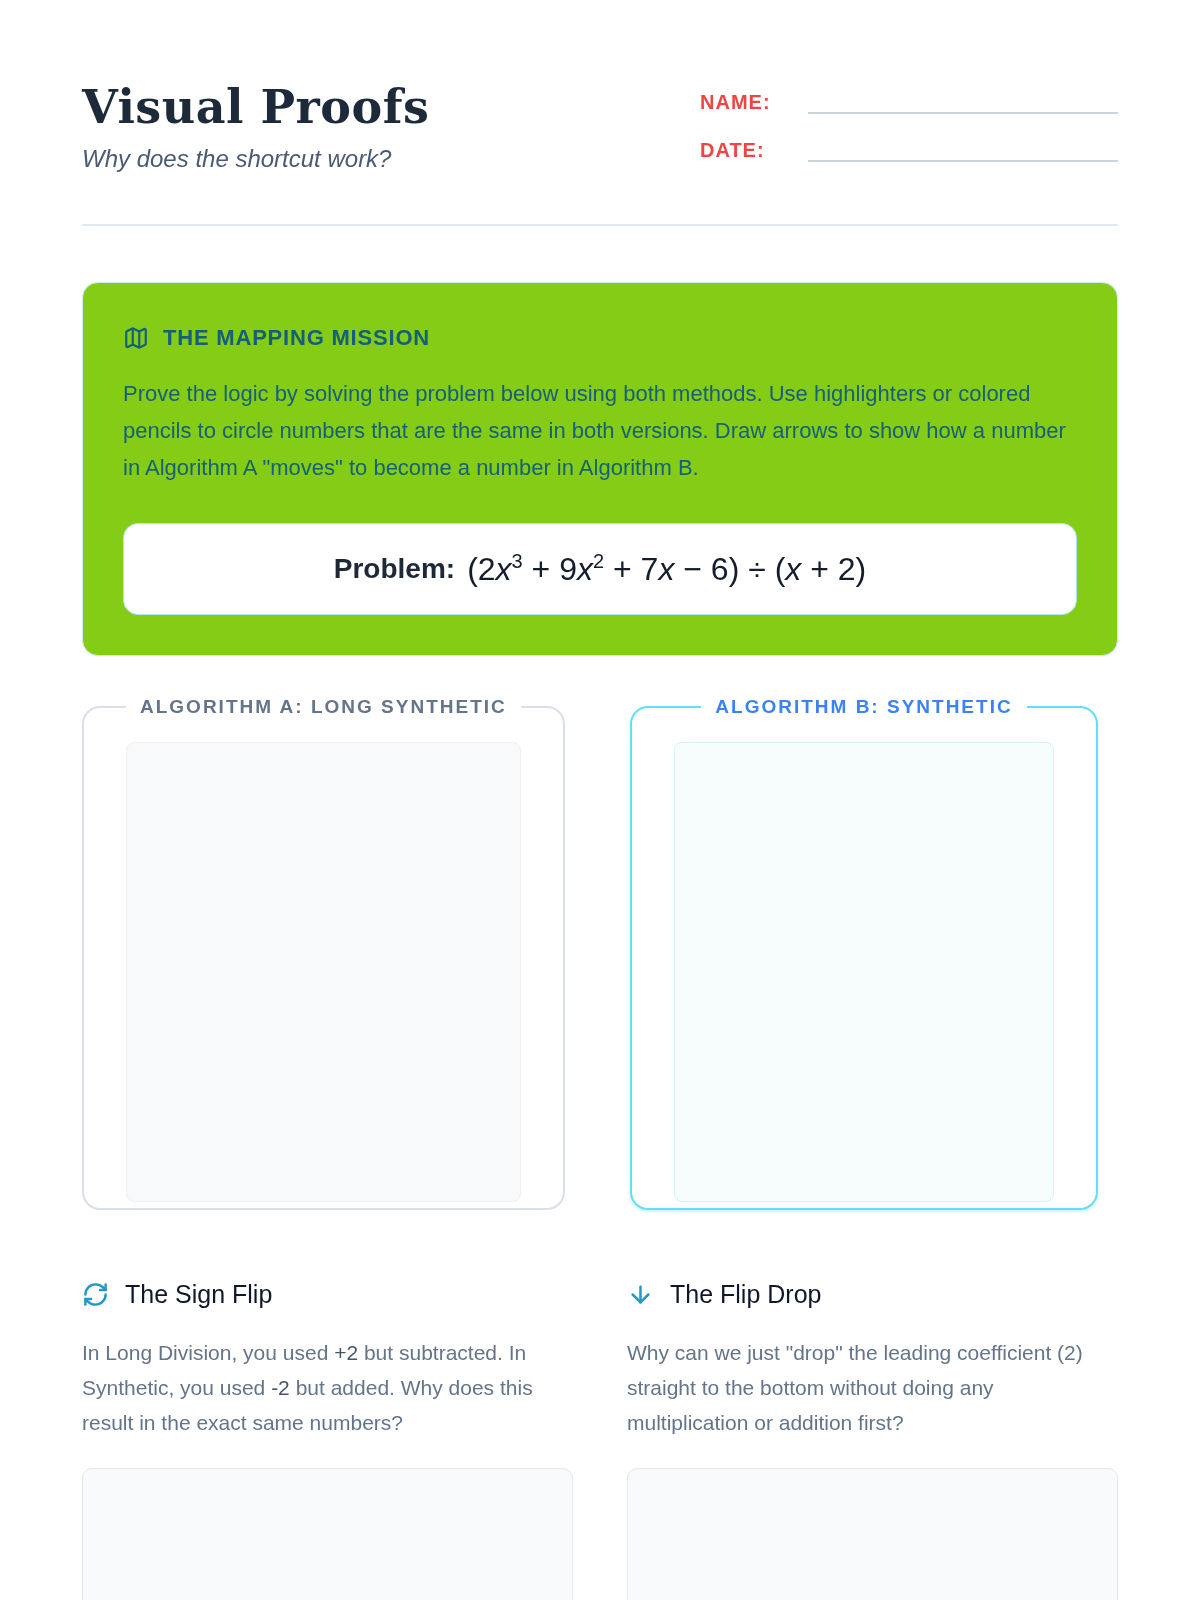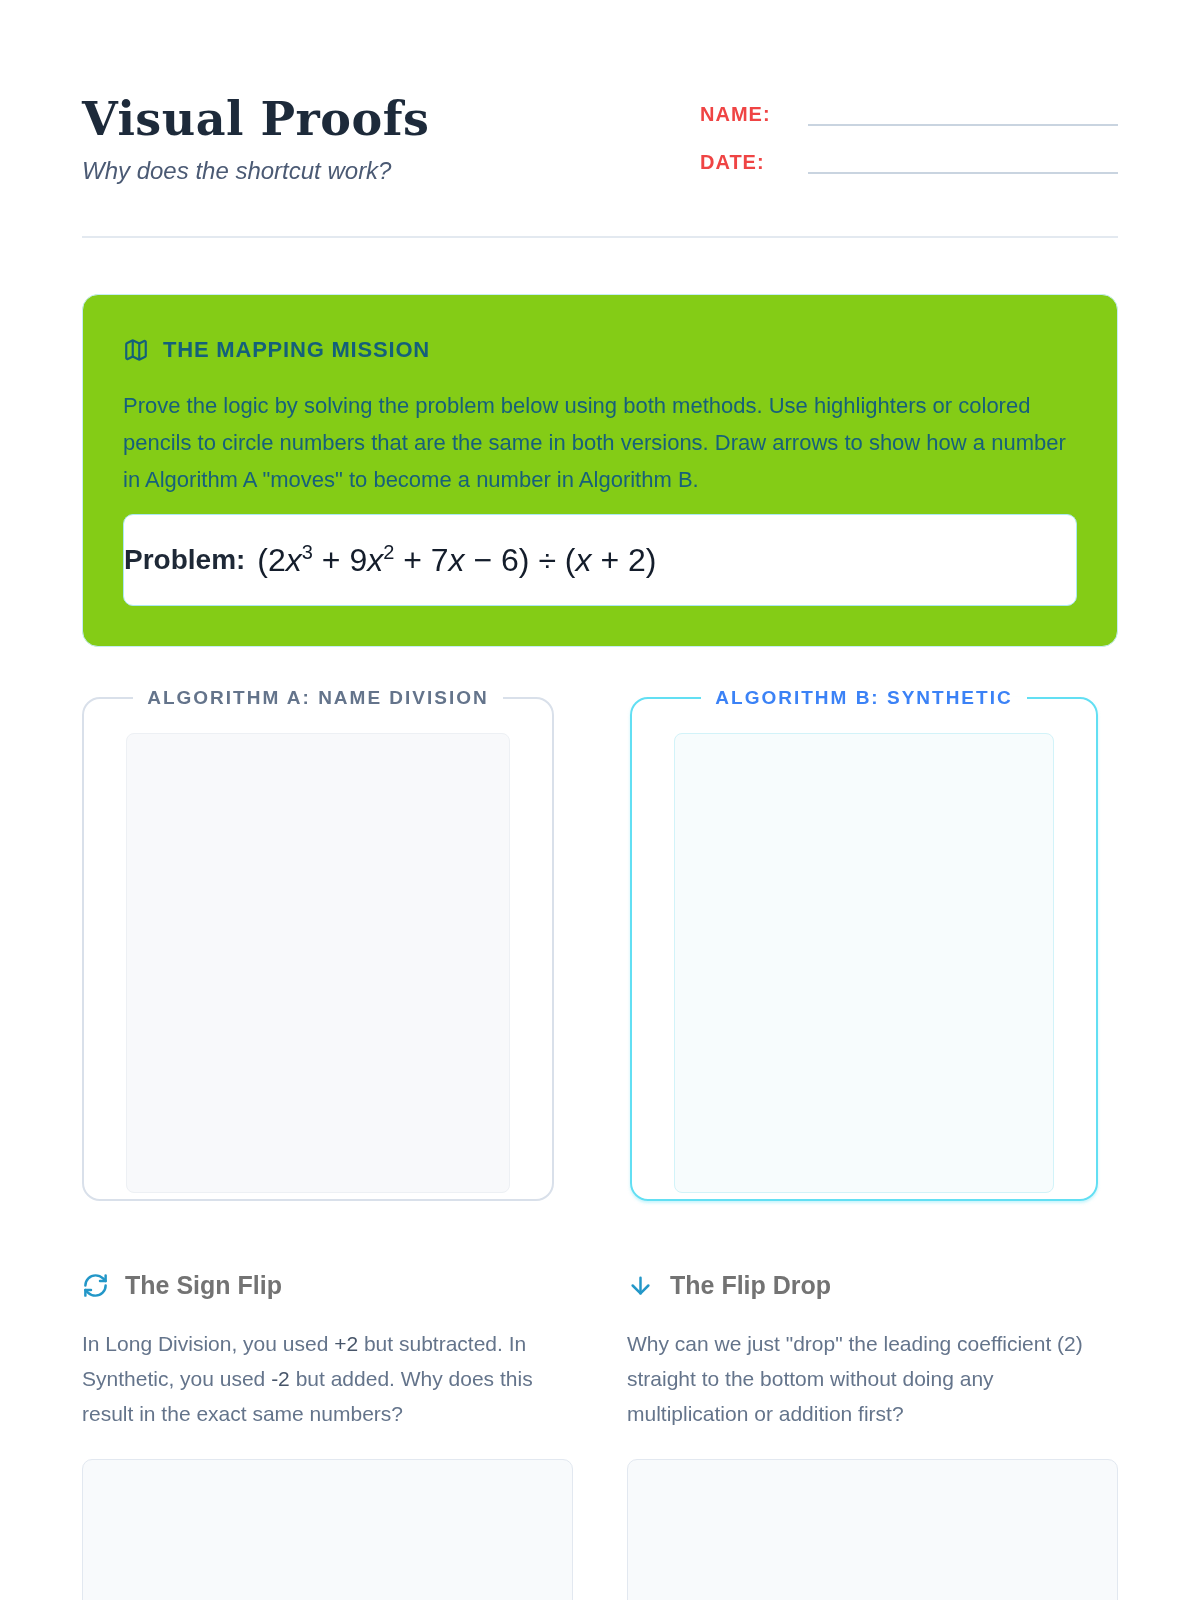"Visual Proofs" .page { padding: 16px 80px -> 4px 80px }
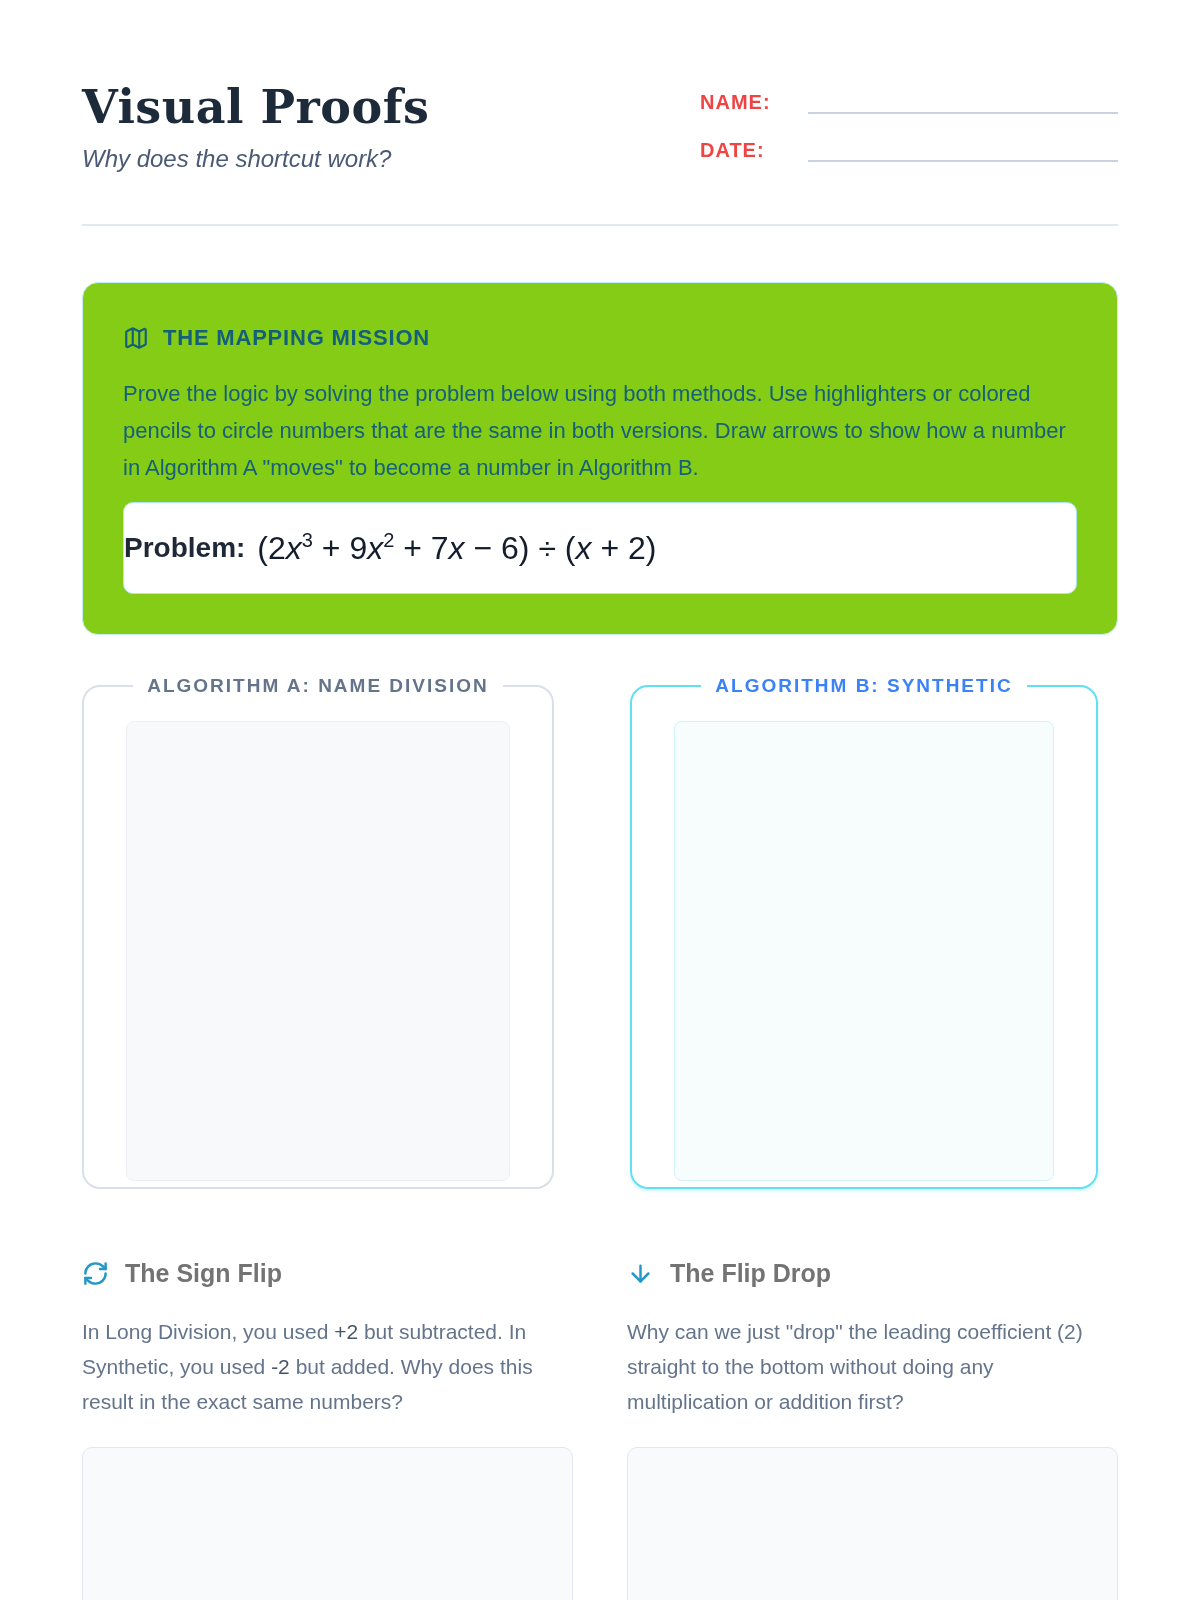"Problem:" .problem-box { border-radius: 10px -> 15px; justify-content: flex-start -> center; margin-top: 16px -> 37px }
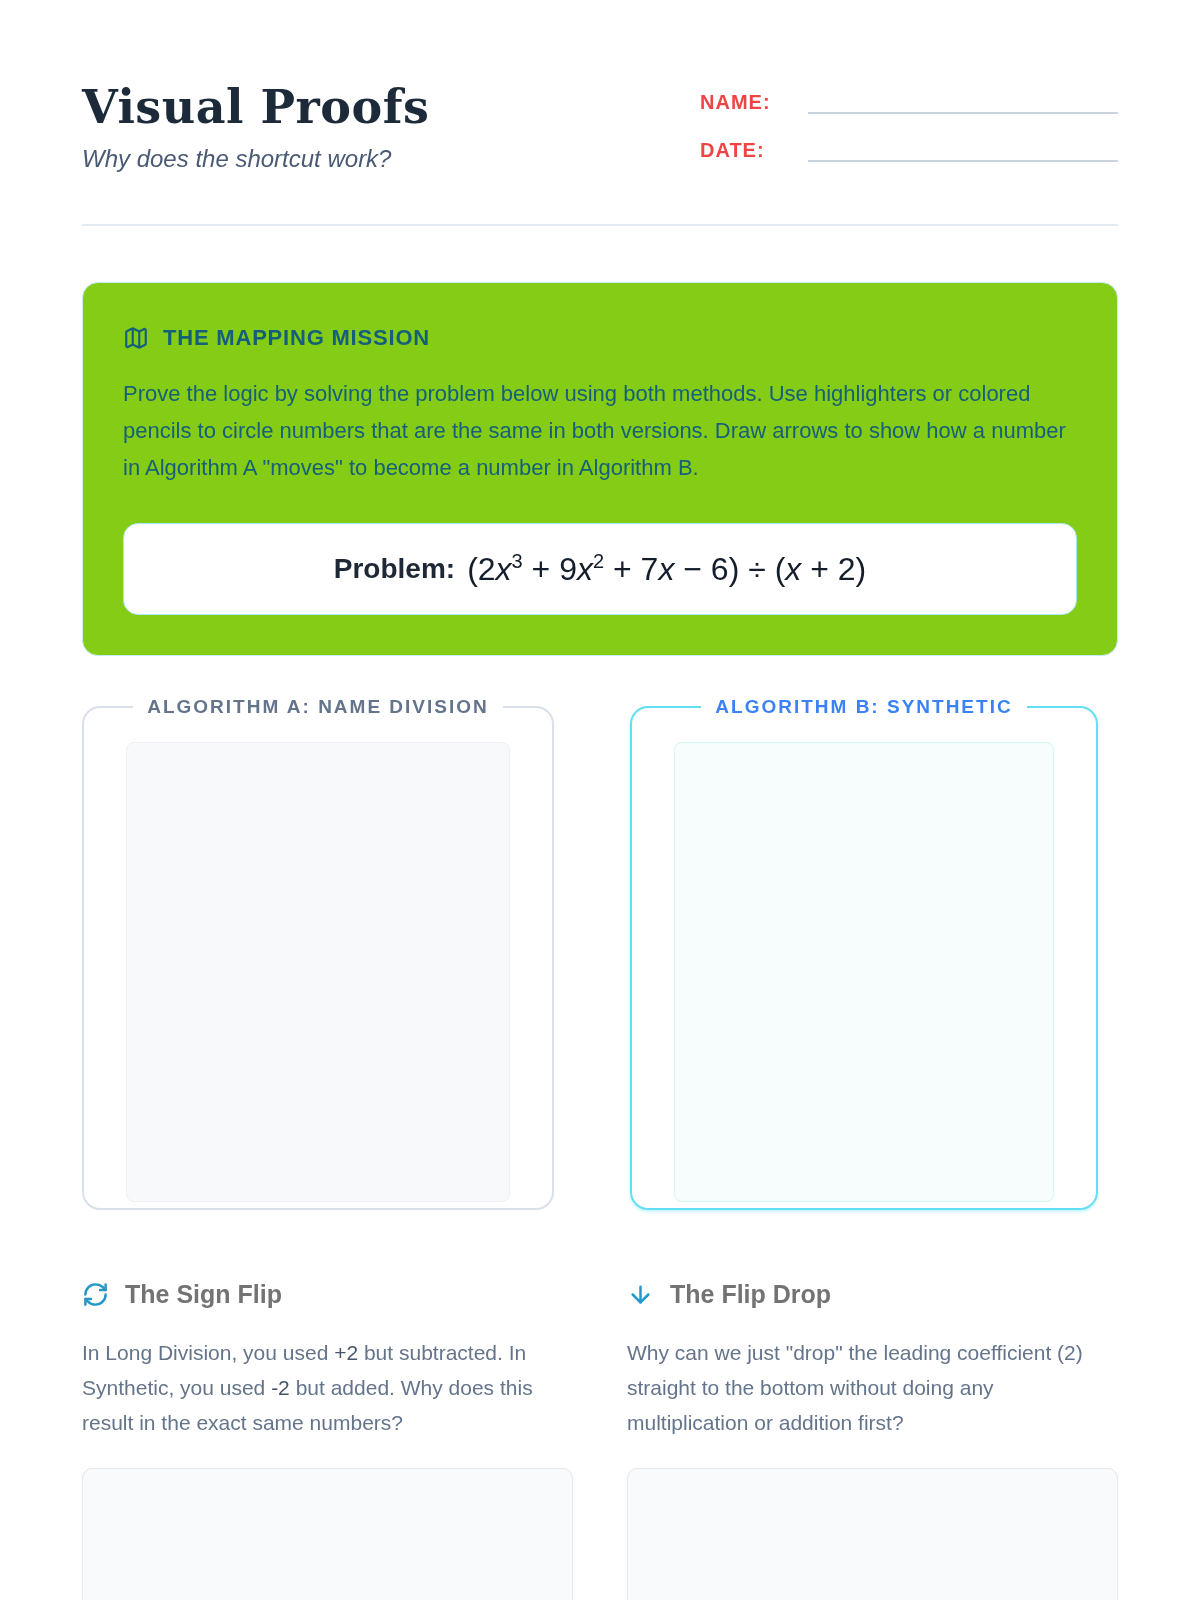"ALGORITHM A: NAME DIVISION" legend { text: NAME DIVISION -> LONG SYNTHETIC }
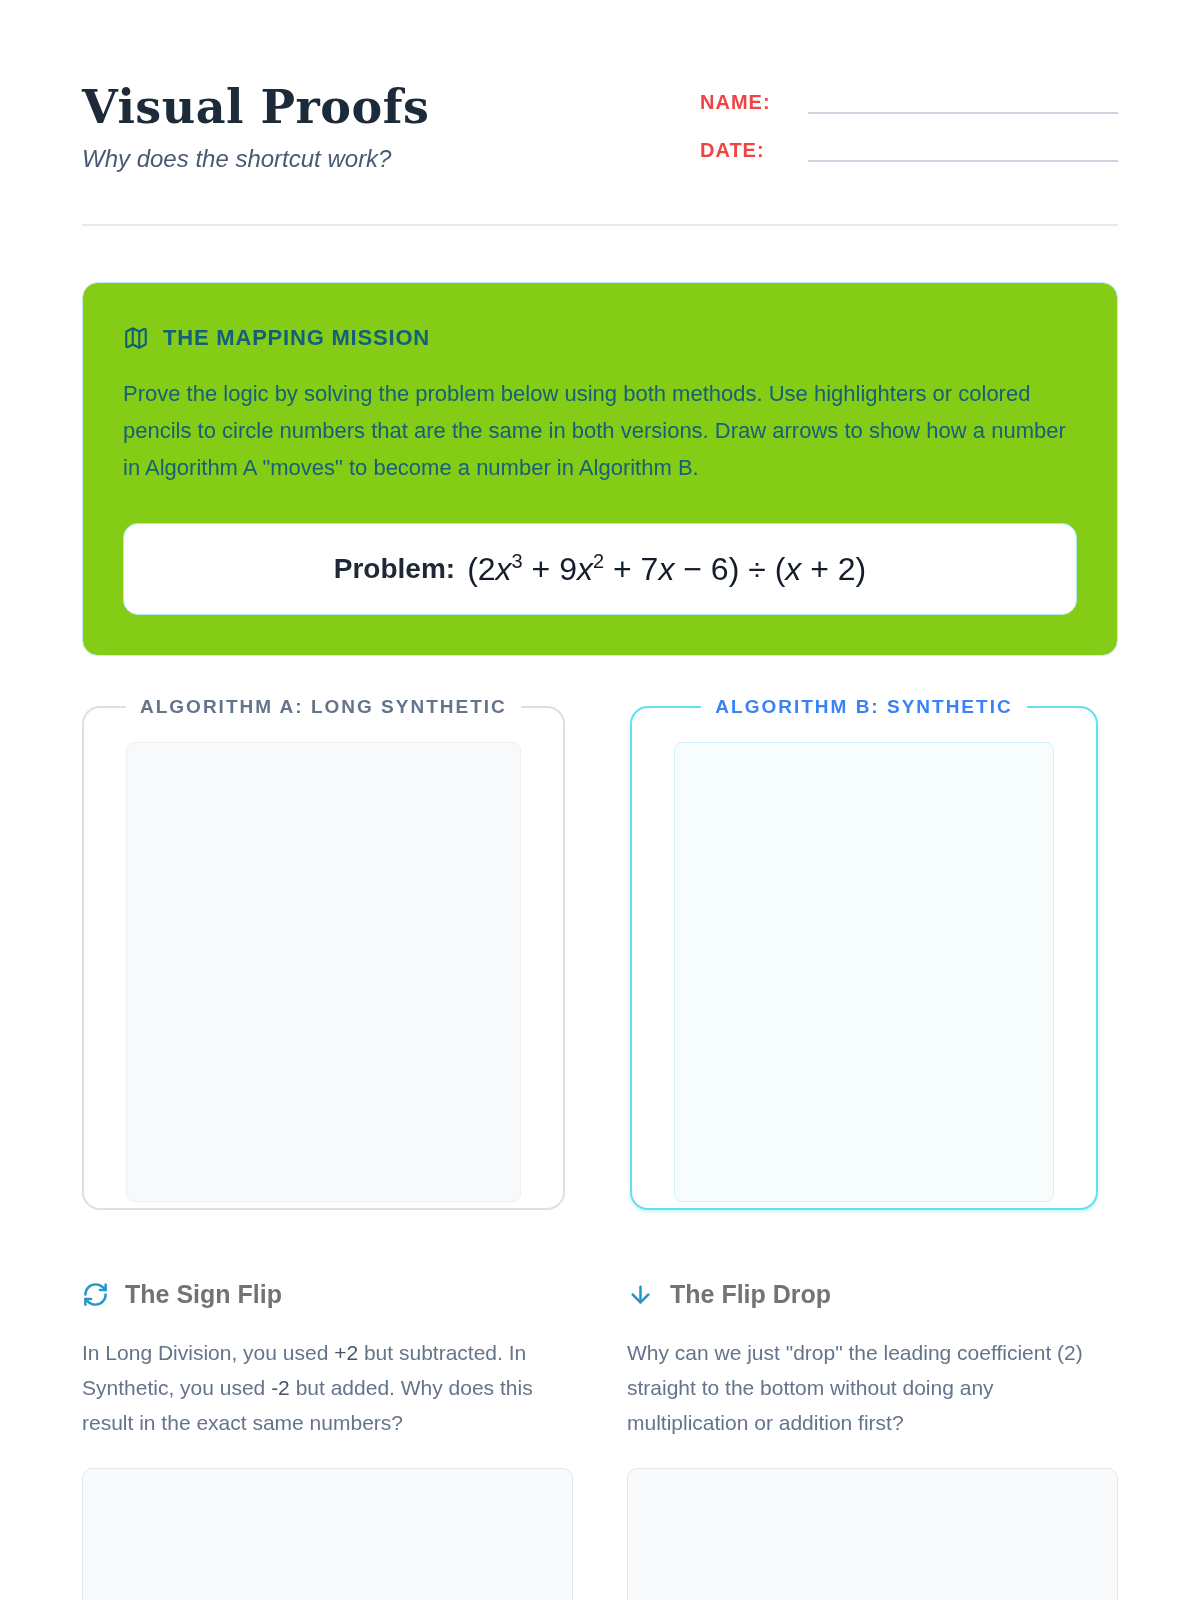"The Sign Flip" .q-title { color: #737373 -> #0f172a; font-weight: 700 -> 400 }
